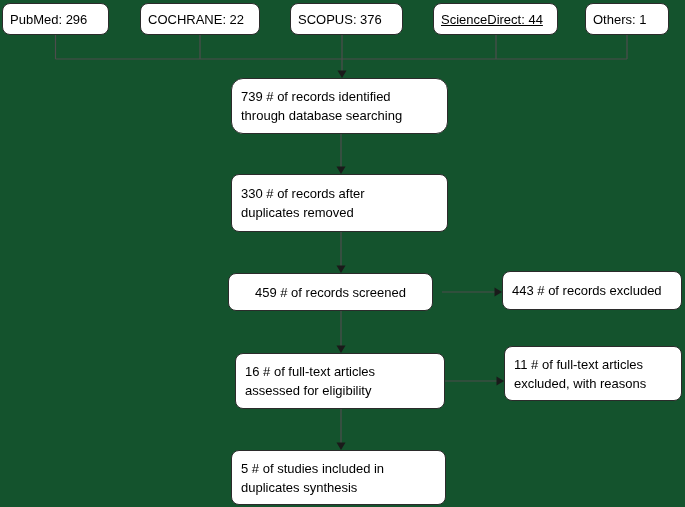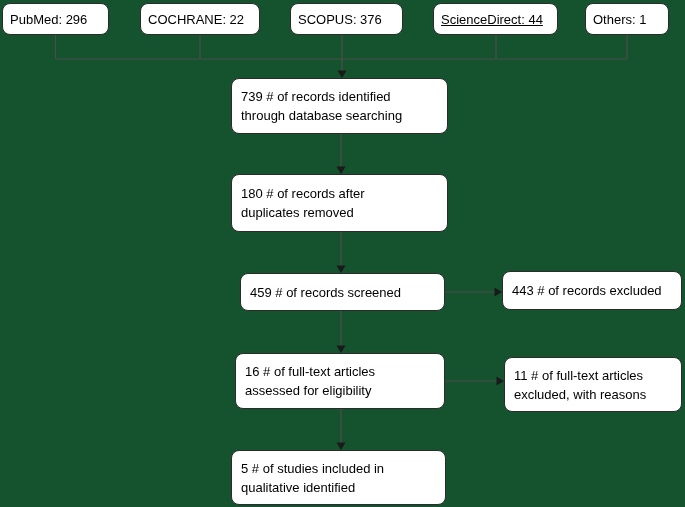"739 # of records identified" .b-identified { border-radius: none -> 12px }
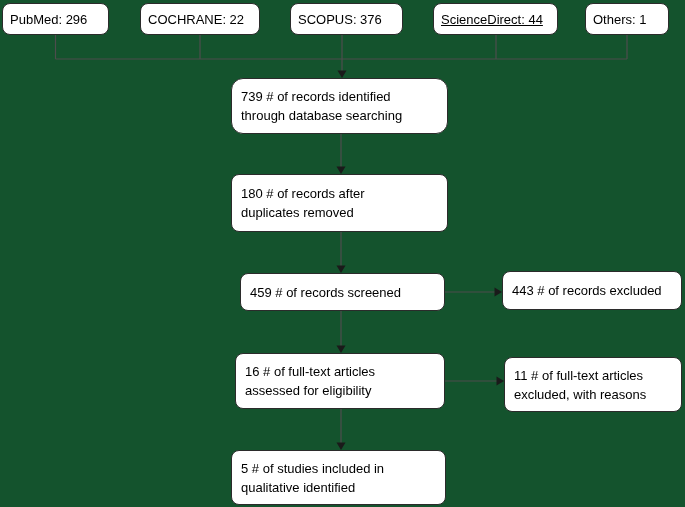"180 # of records after" div { text: 180 -> 330 }
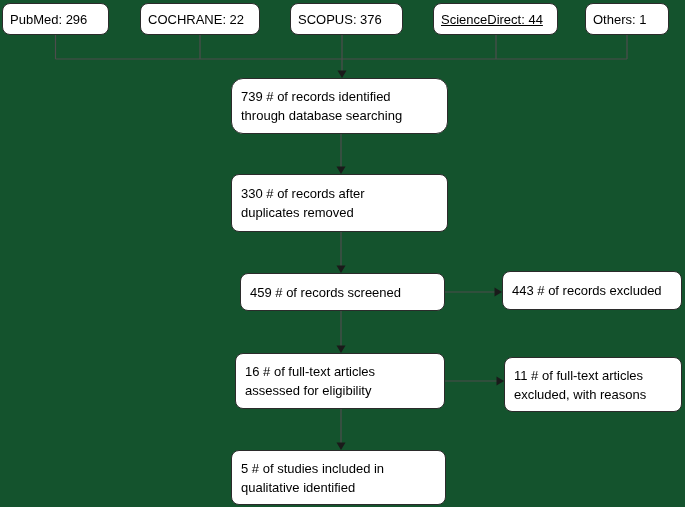"459 # of records screened" .b-screened { align-items: none -> center; left: 240px -> 228px }
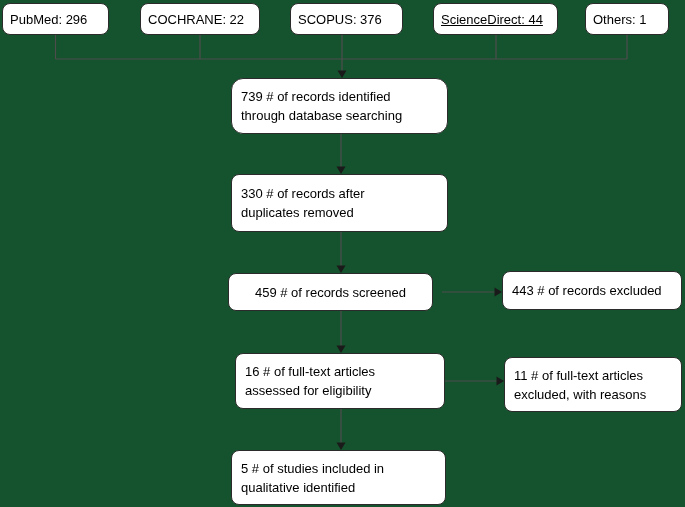"11 # of full-text articles" .b-ftexcluded { top: 357px -> 346px }
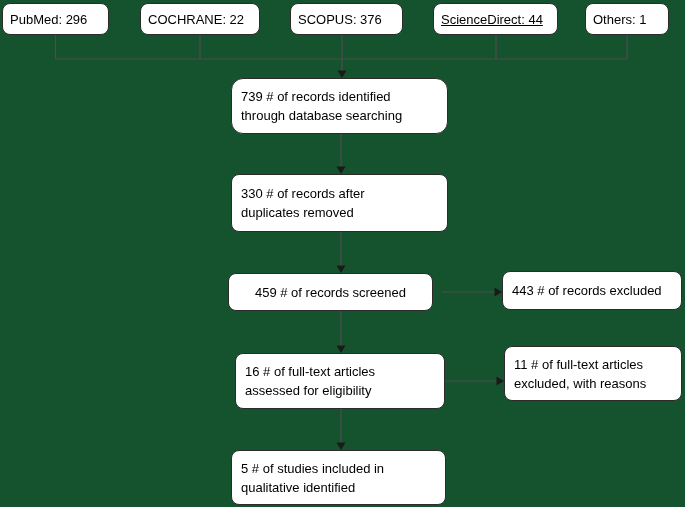"qualitative identified" div { text: qualitative identified -> duplicates synthesis }
